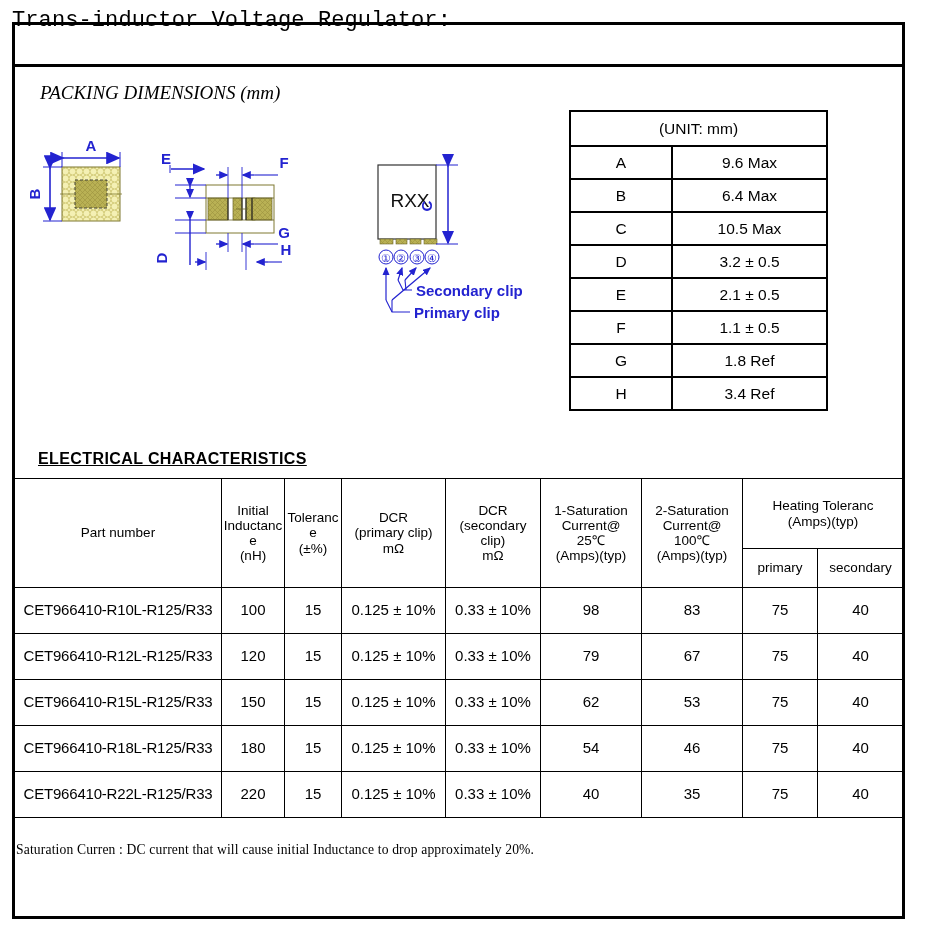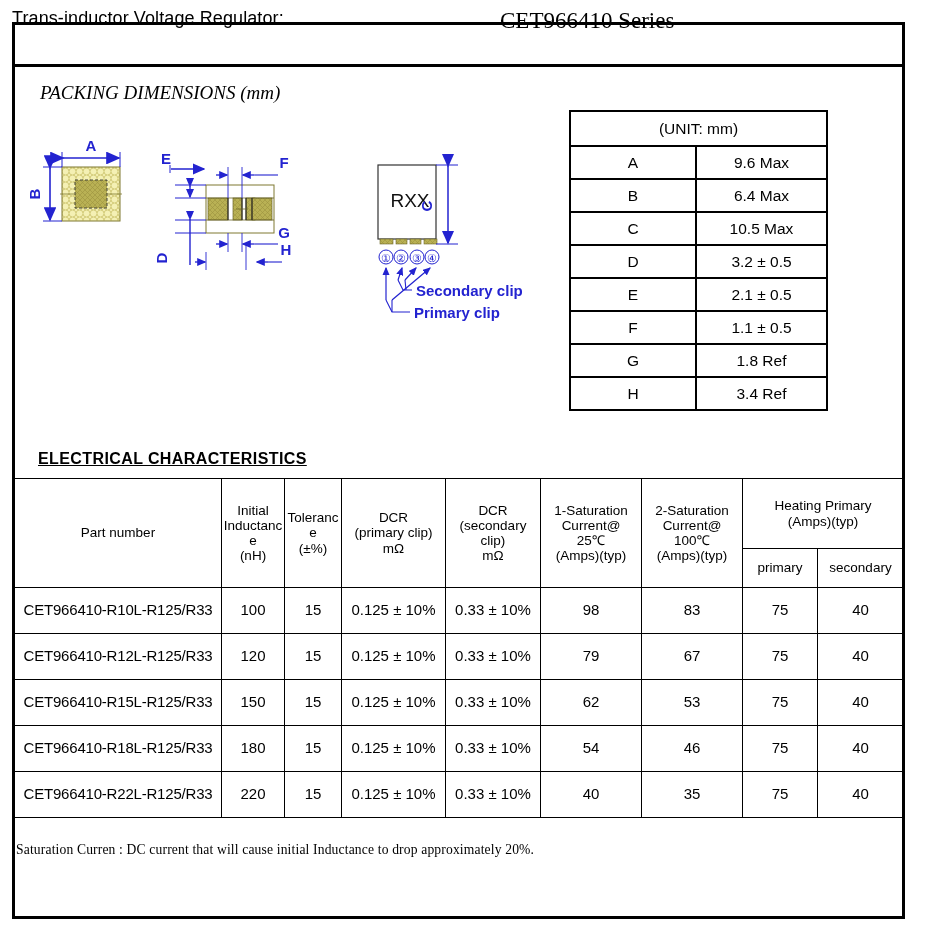"Trans-inductor Voltage Regulator:" .title-left { font-family: Liberation Sans, sans-serif -> Liberation Mono, monospace; font-size: 18px -> 22px }
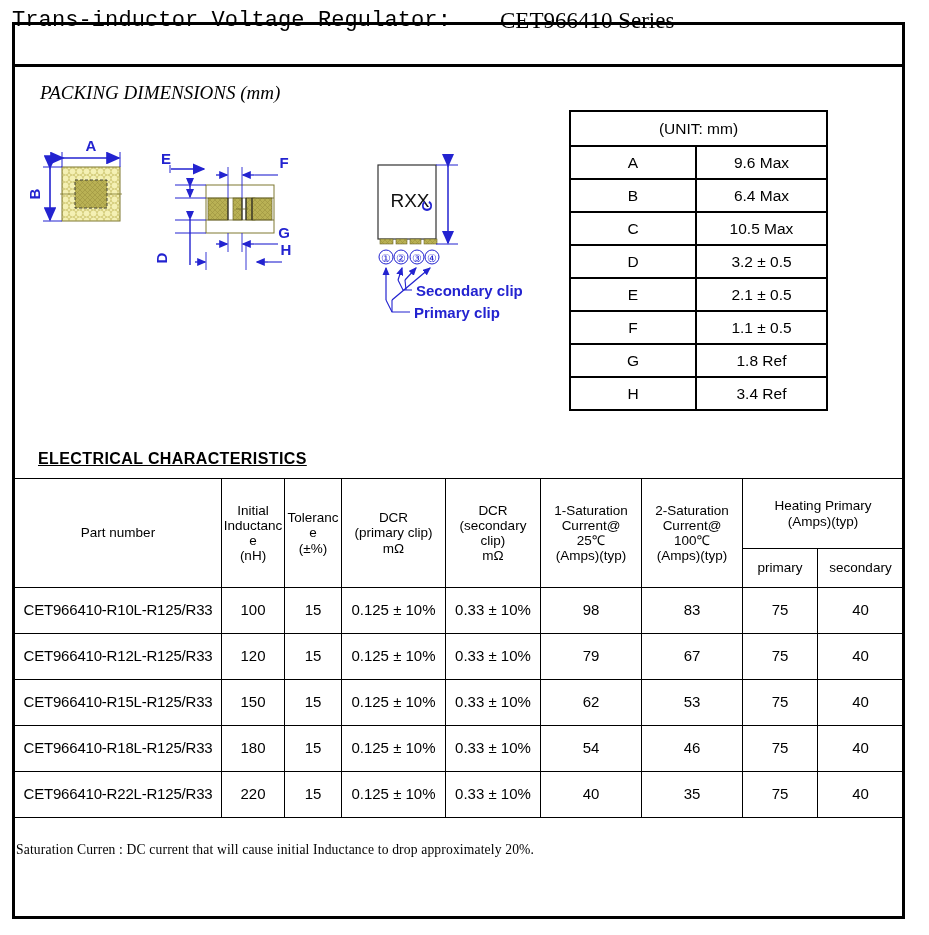"CET966410 Series" div.title-right { html: <div>CET966410 Series</div> -> none }
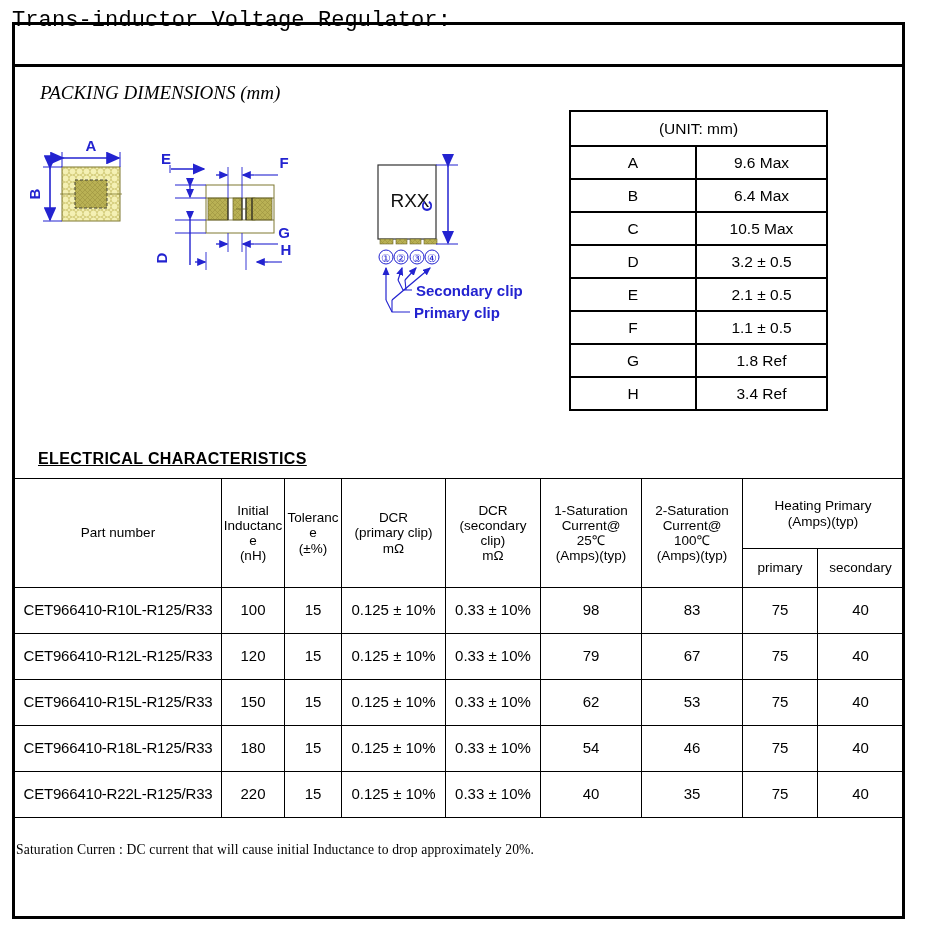"(UNIT: mm)" .dim-table td { padding: 3px 16px -> 3px 4px }
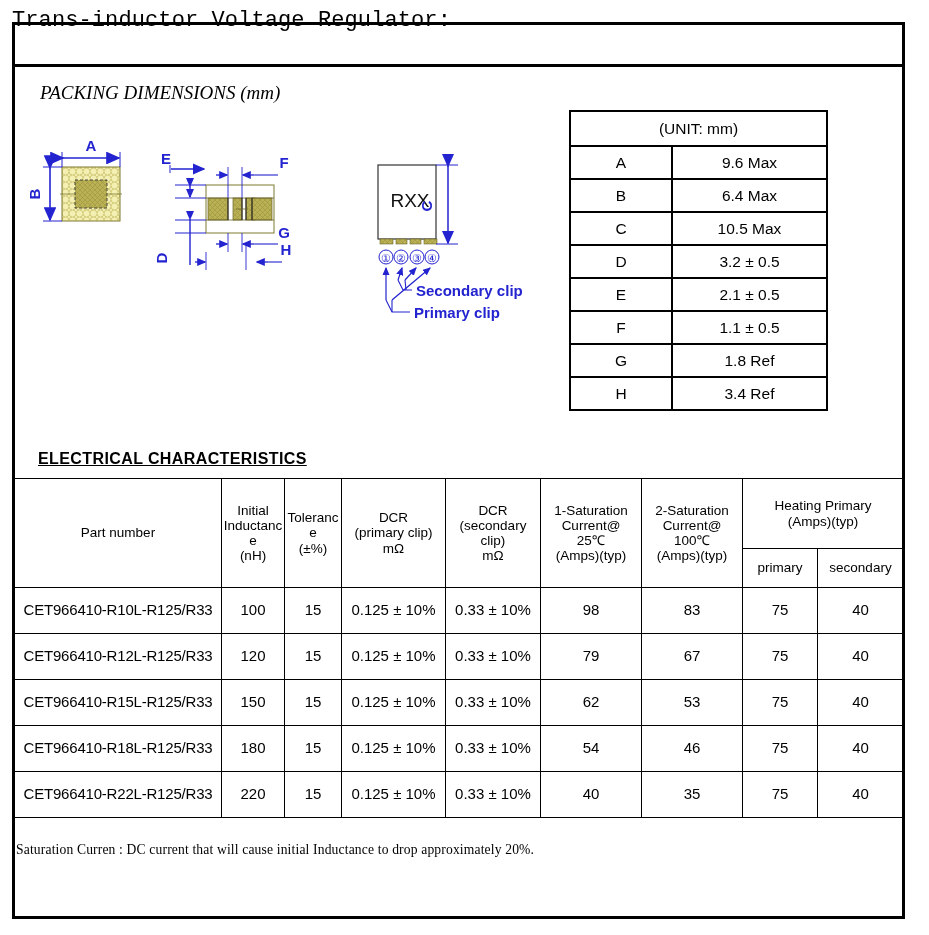"Heating Primary" span { text: Primary -> Toleranc }
